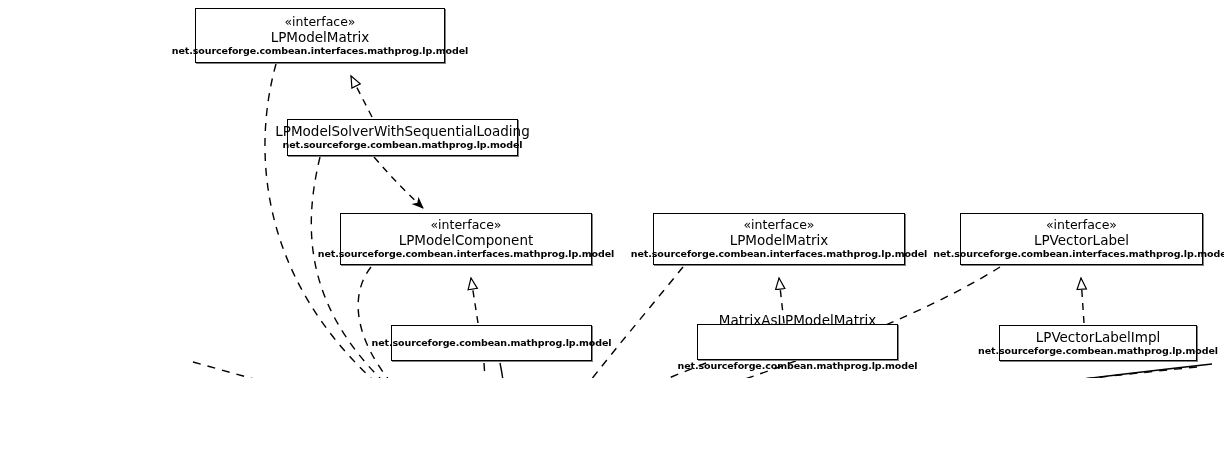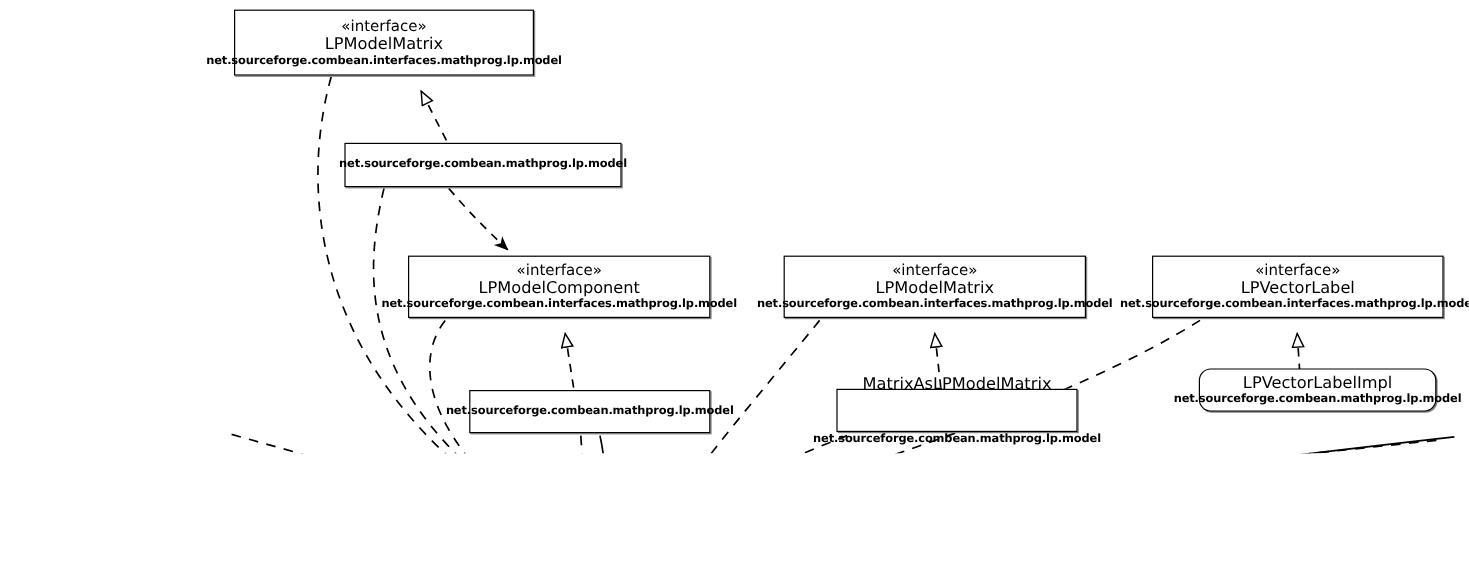"LPModelSolverWithSequentialLoading" div.node-name { html: none -> <div>LPModelSolverWithSequentialLoading</div> }
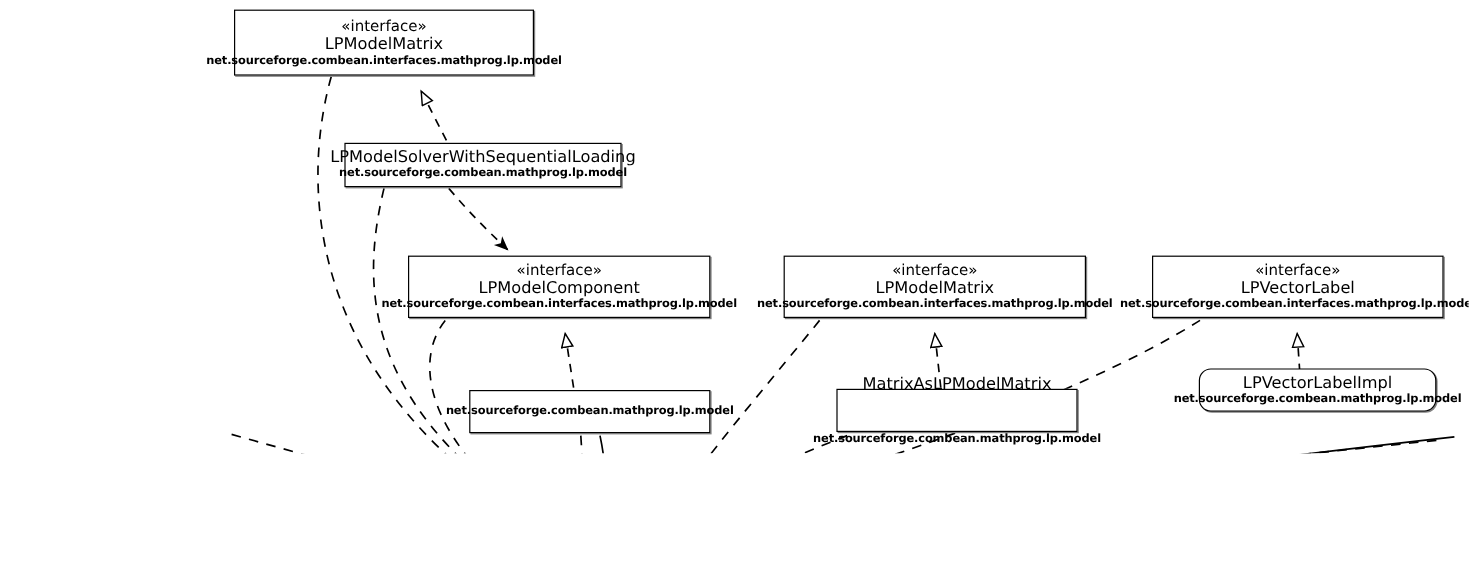"LPVectorLabelImpl" div.uml-node { border-radius: 10px -> none; top: 307px -> 325px }
